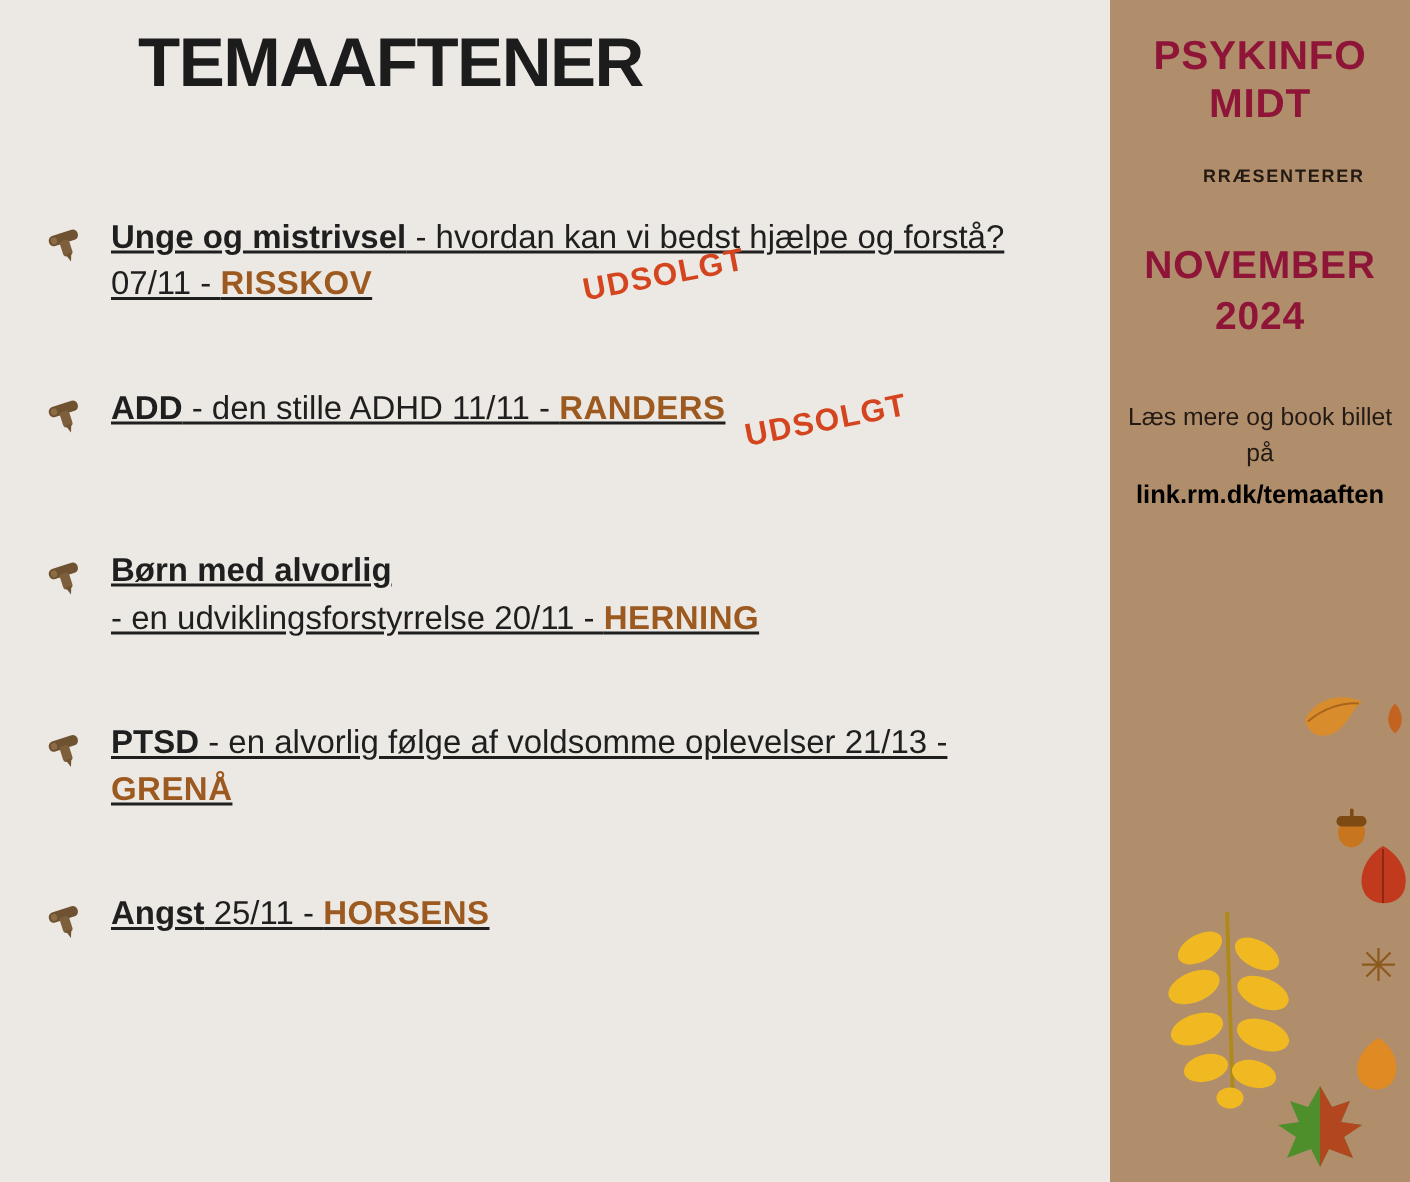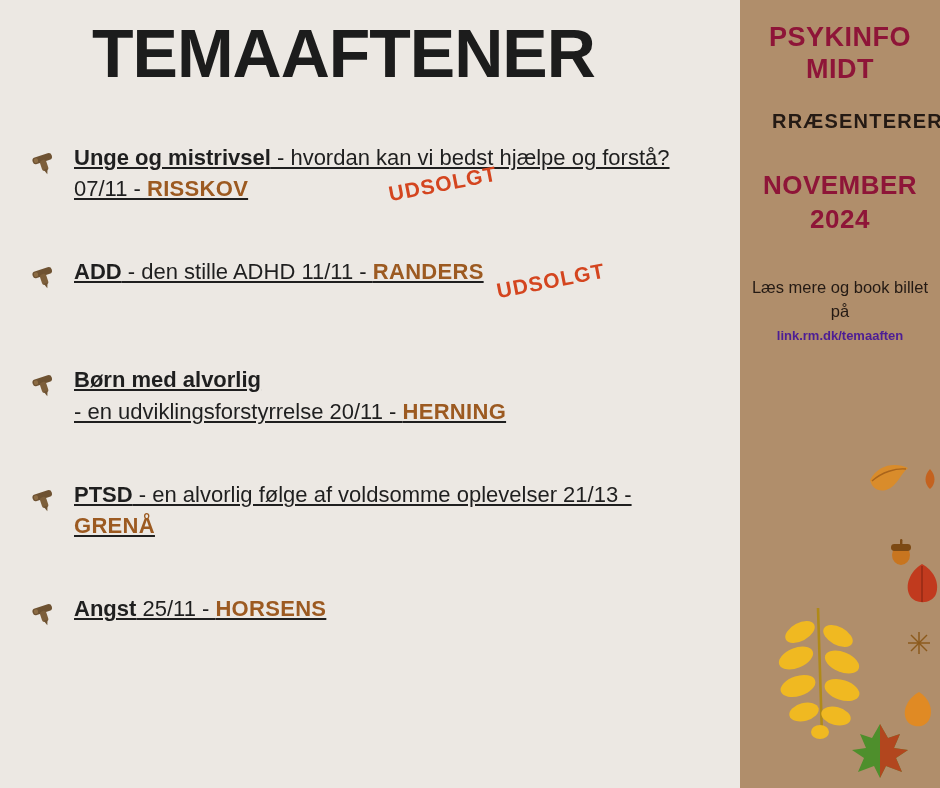"TEMAAFTENER" #title { font-size: 68px -> 46px }
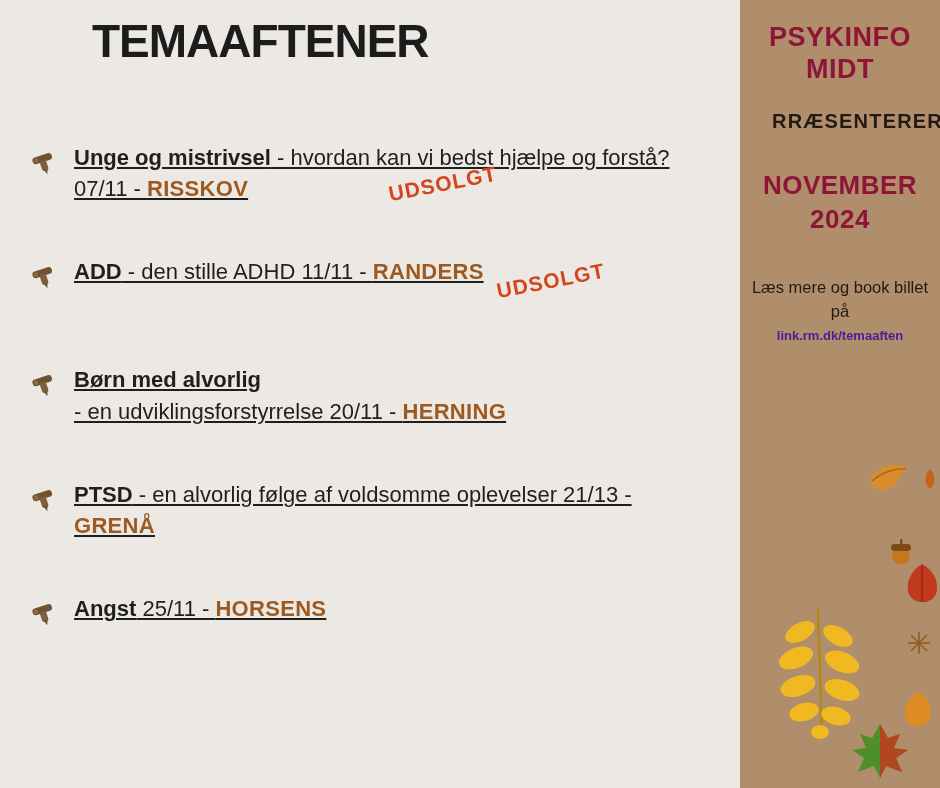"RRÆSENTERER" #presents { font-size: 20px -> 12px }
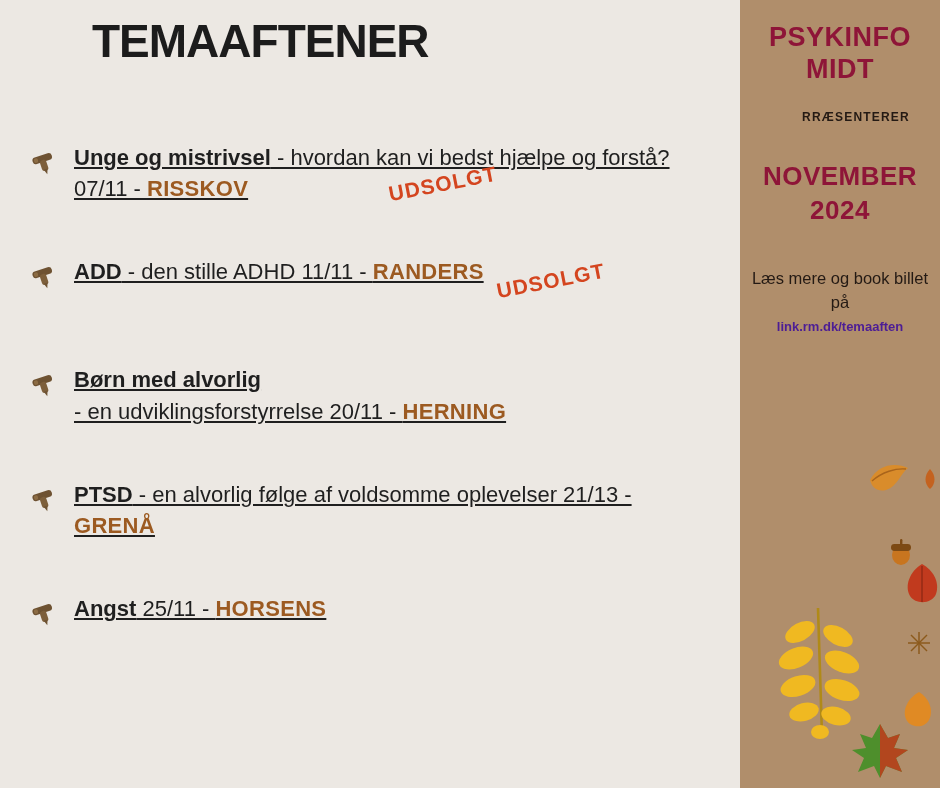"link.rm.dk/temaaften" #bookinglink { color: #4c1d95 -> #000000; font-size: 13px -> 17px }
